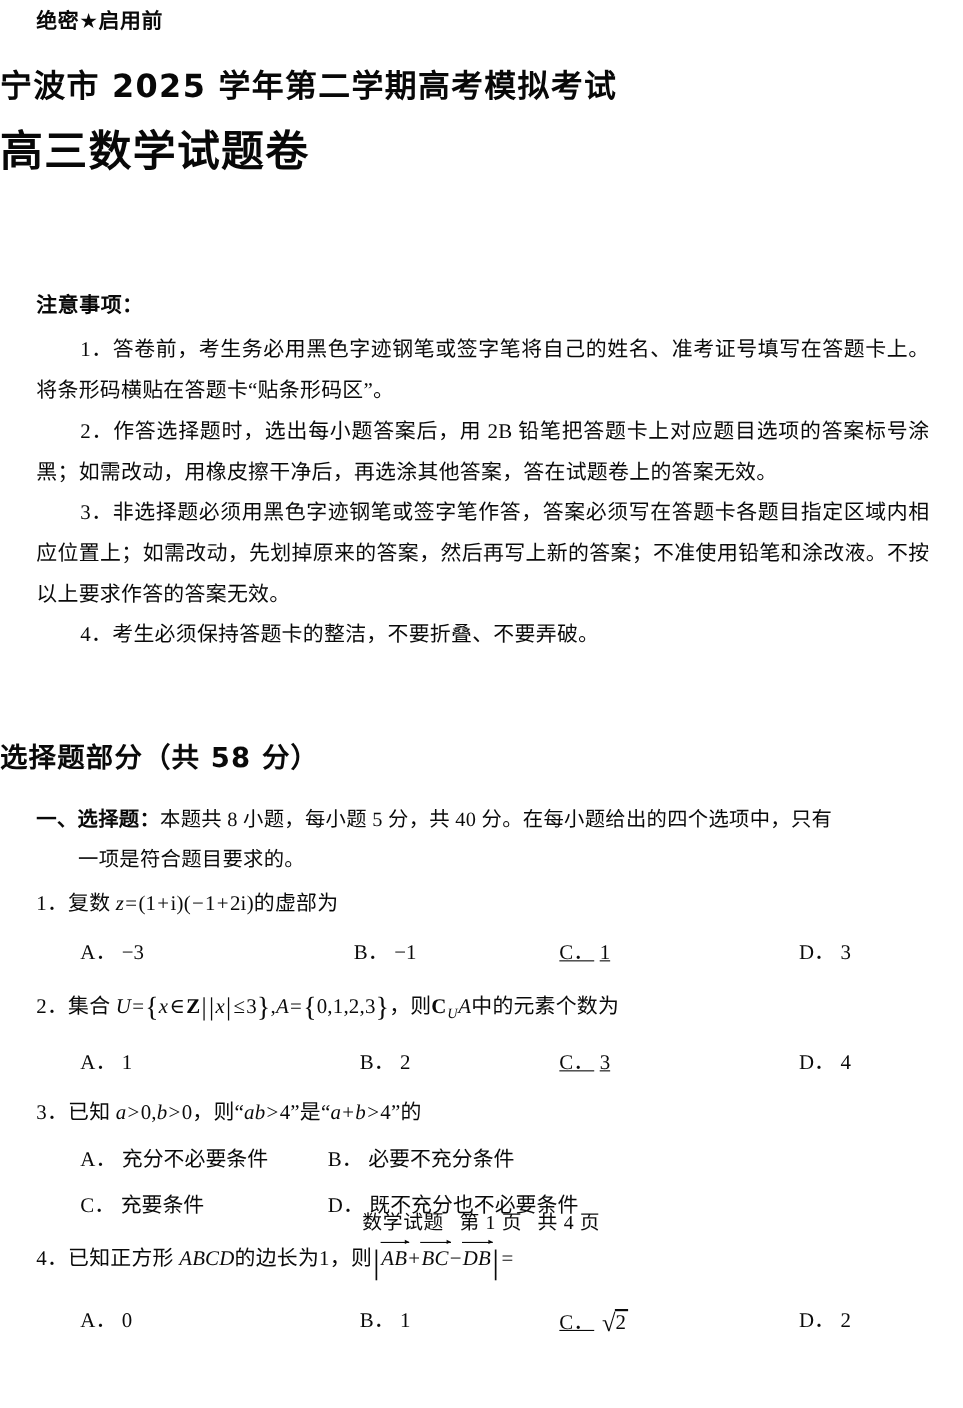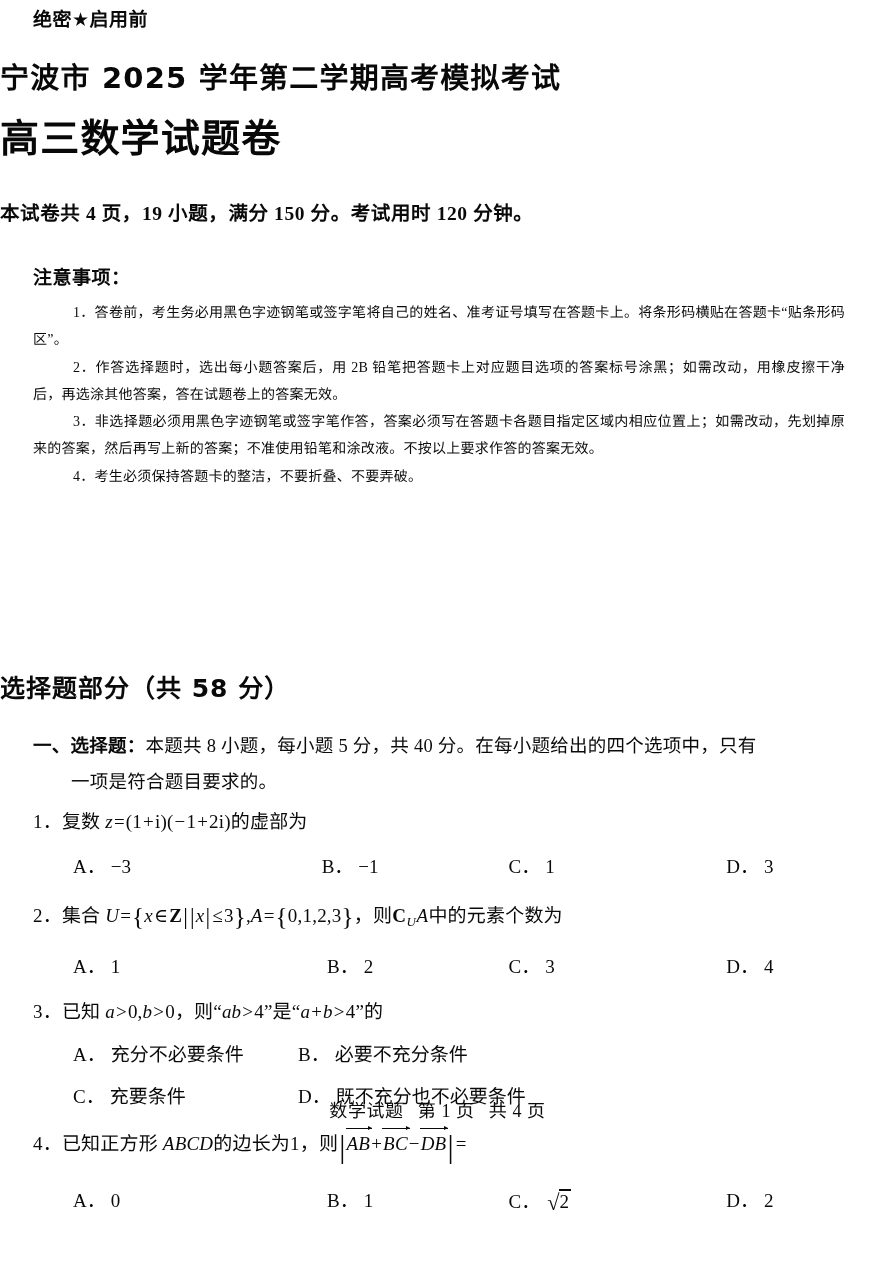"本试卷共 4 页，19 小题，满分 150" div.exam-meta { html: <div>本试卷共 4 页，19 小题，满分 150 分。考试用时 120 分钟。</div> -> none }
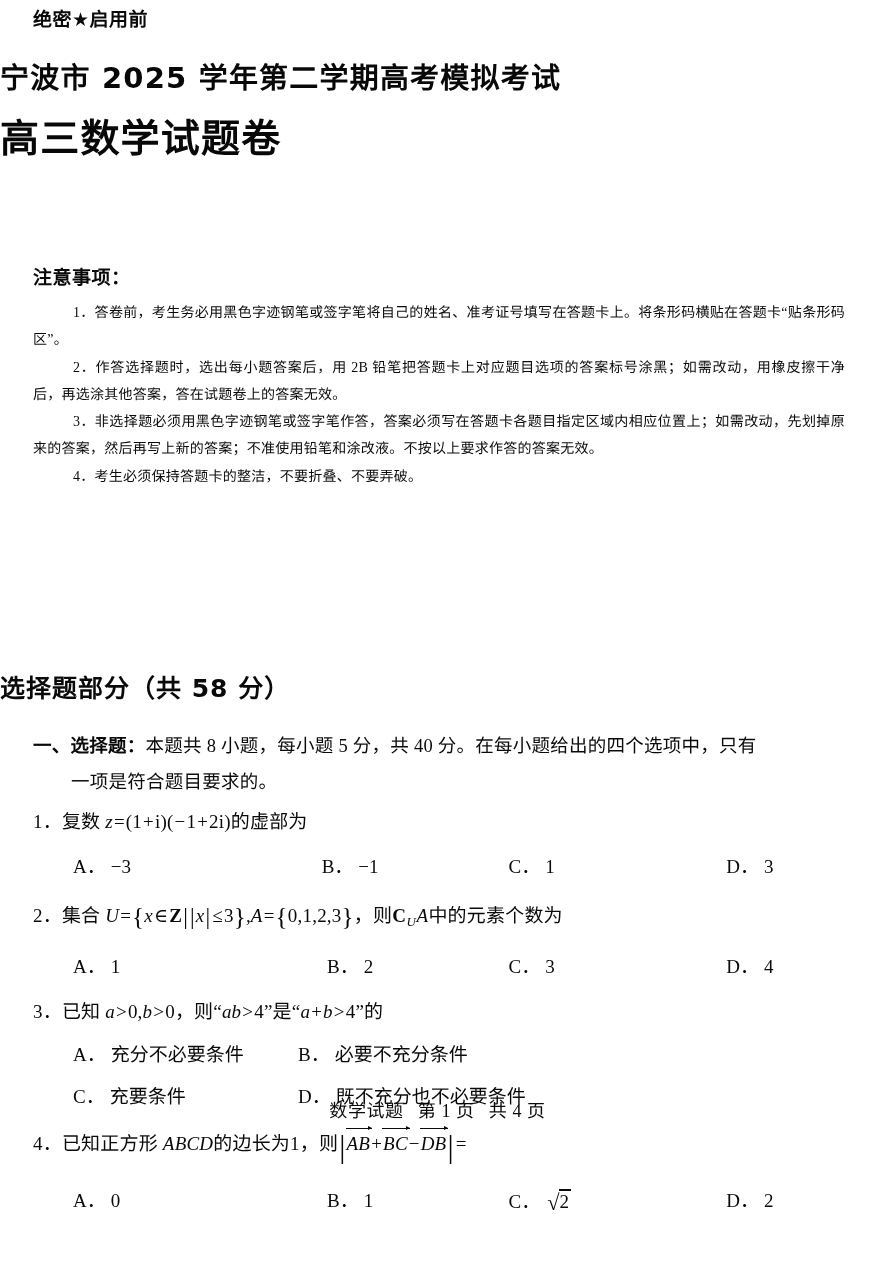"1．答卷前，考生务必用黑色字迹钢笔或签字笔将自己的姓名、准考证号填写在答题卡上。" .notice-item { font-size: 14px -> 19px }
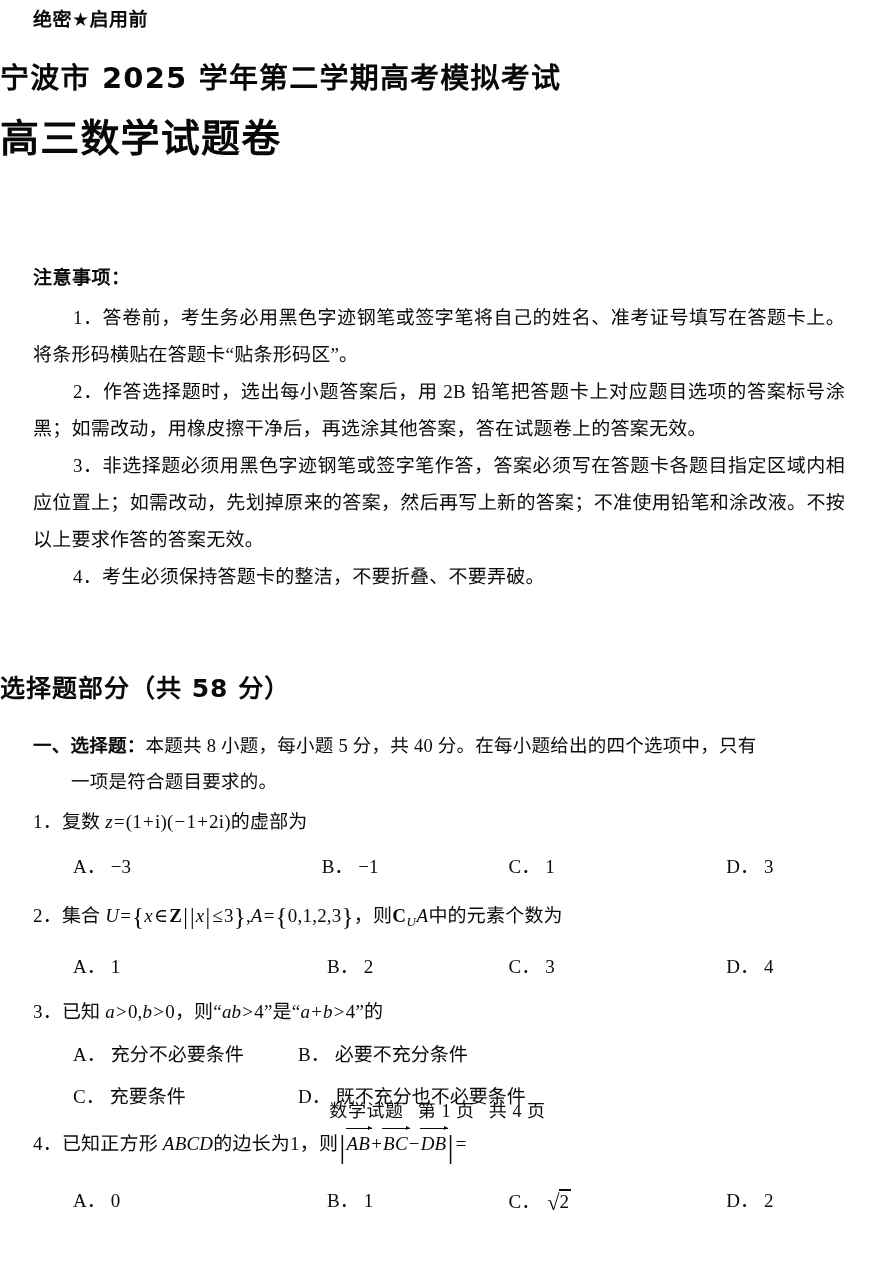"C． 1" .opts-row.four > .opt:nth-child(3) { text-decoration: none -> underline }
